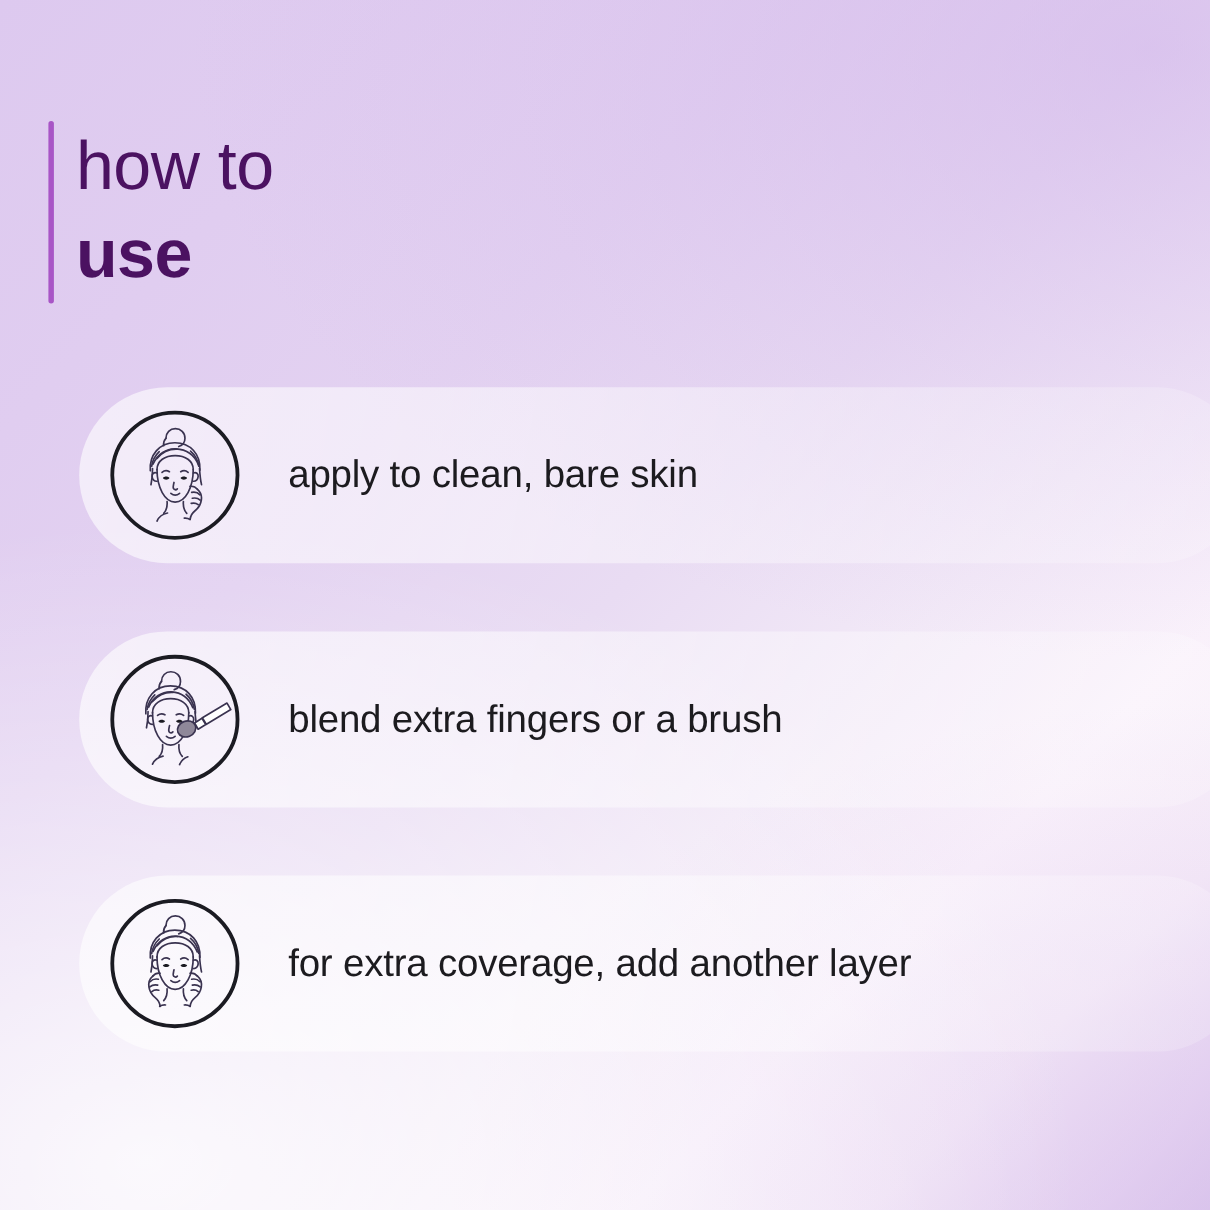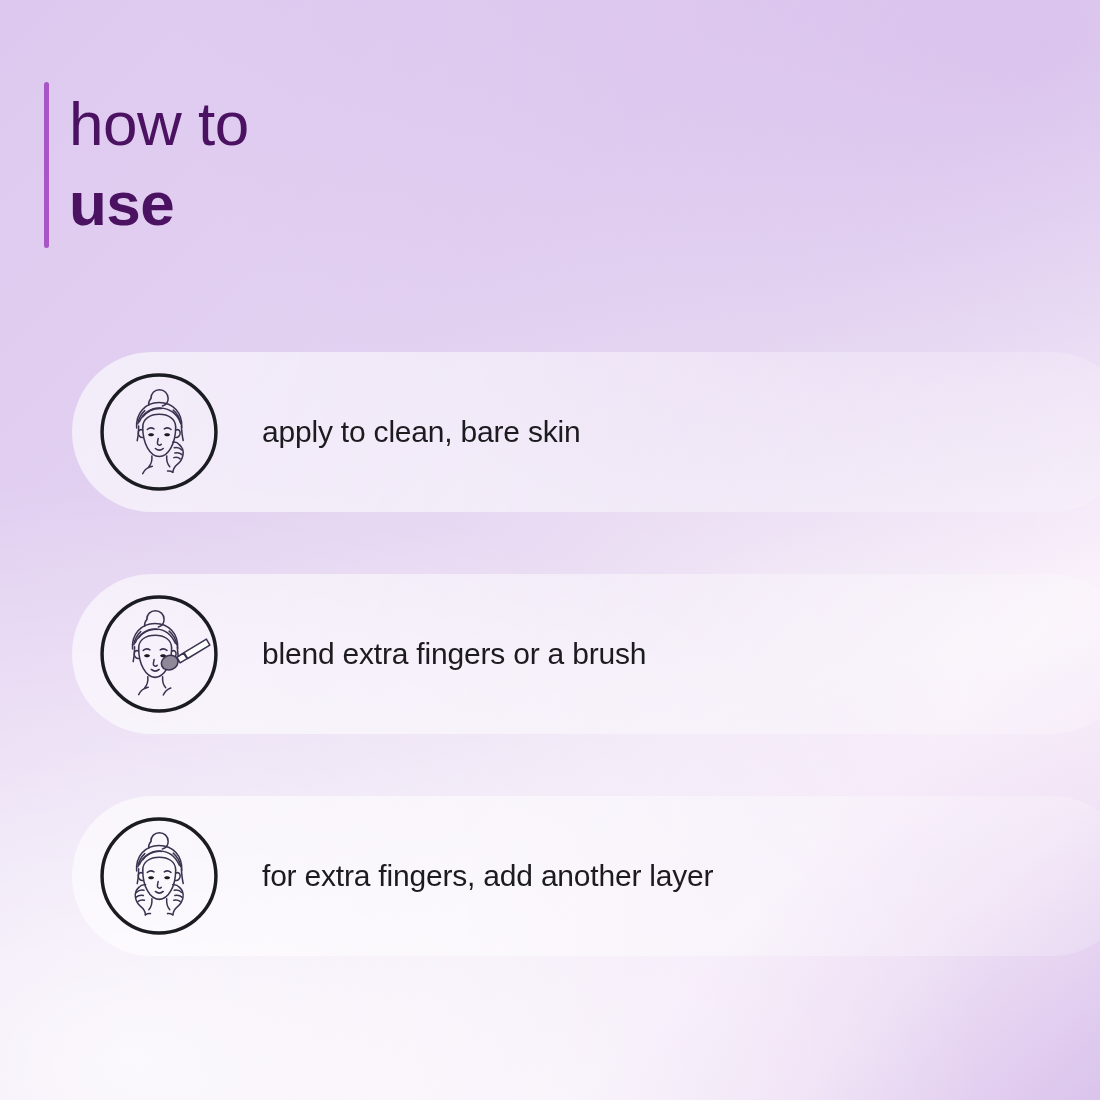"how to" .heading-block { top: 82px -> 110px }
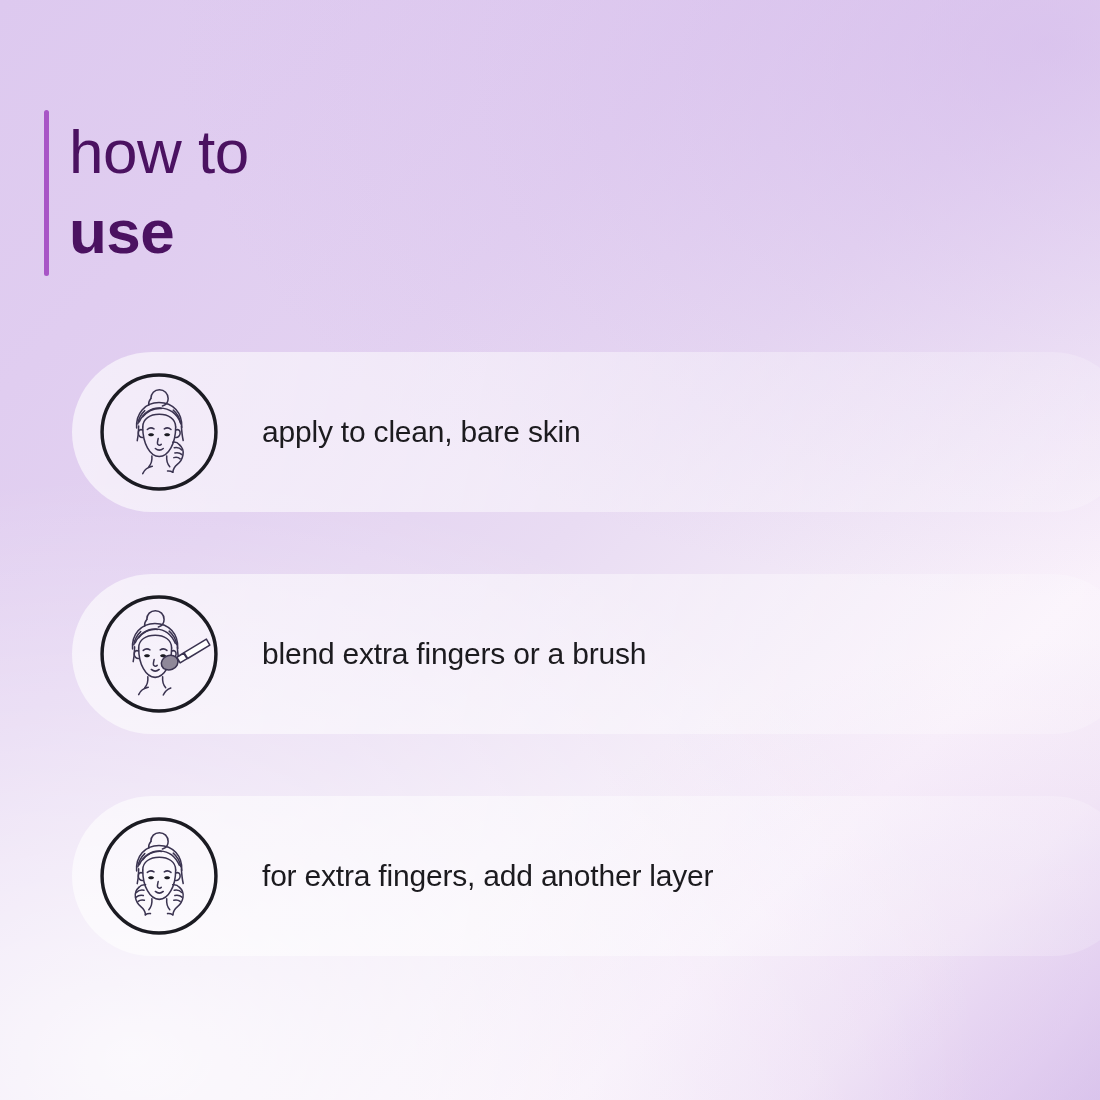"apply to clean, bare skin" .step-text { font-size: 30px -> 35px }
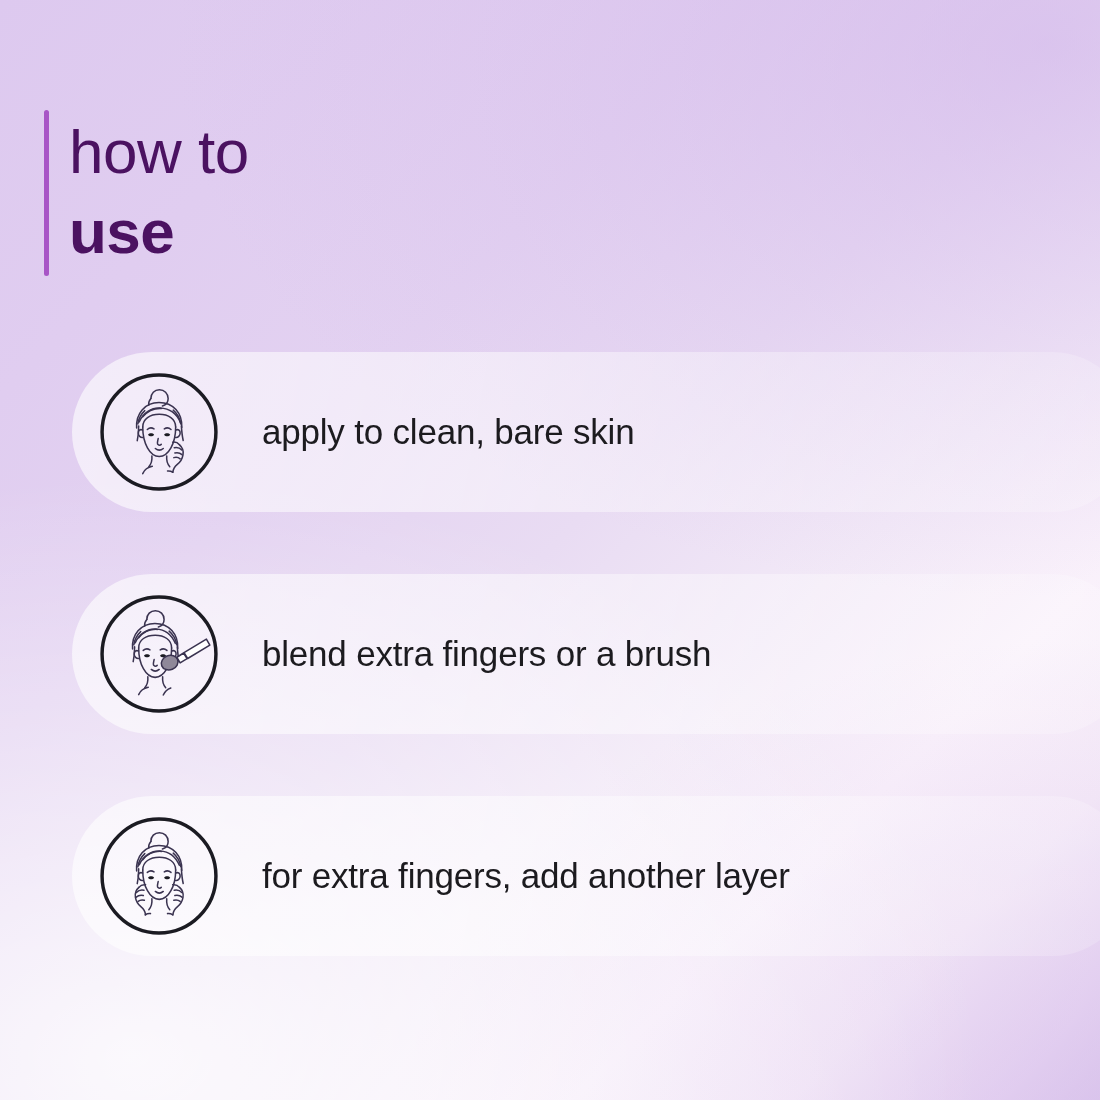"for extra fingers, add another" div.step-text { text: fingers -> coverage }
